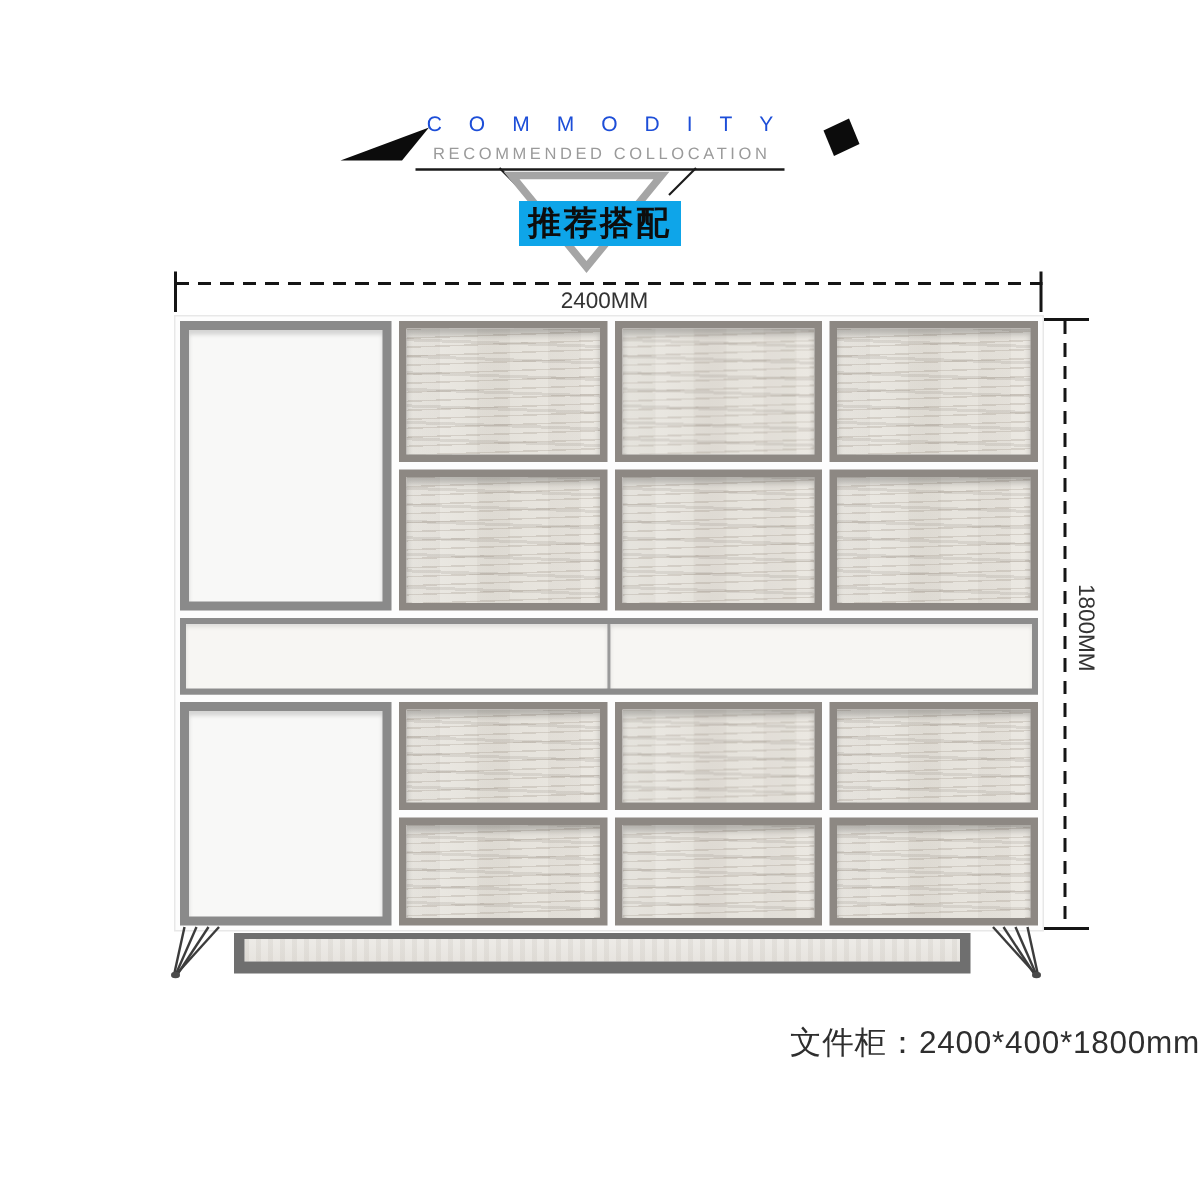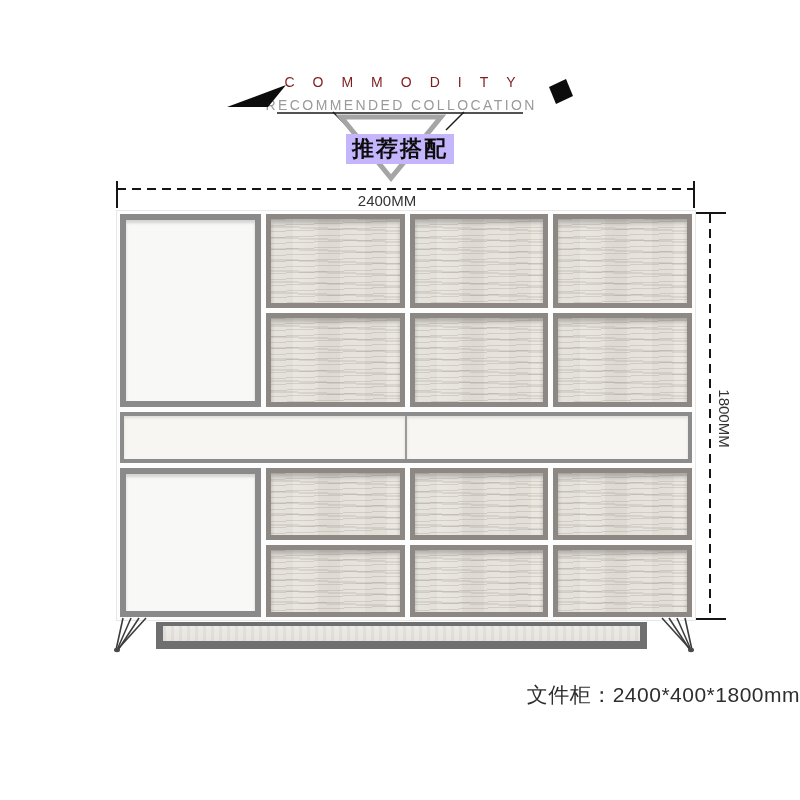"COMMODITY" .hdr-title { color: #7f1d1d -> #1d4ed8 }
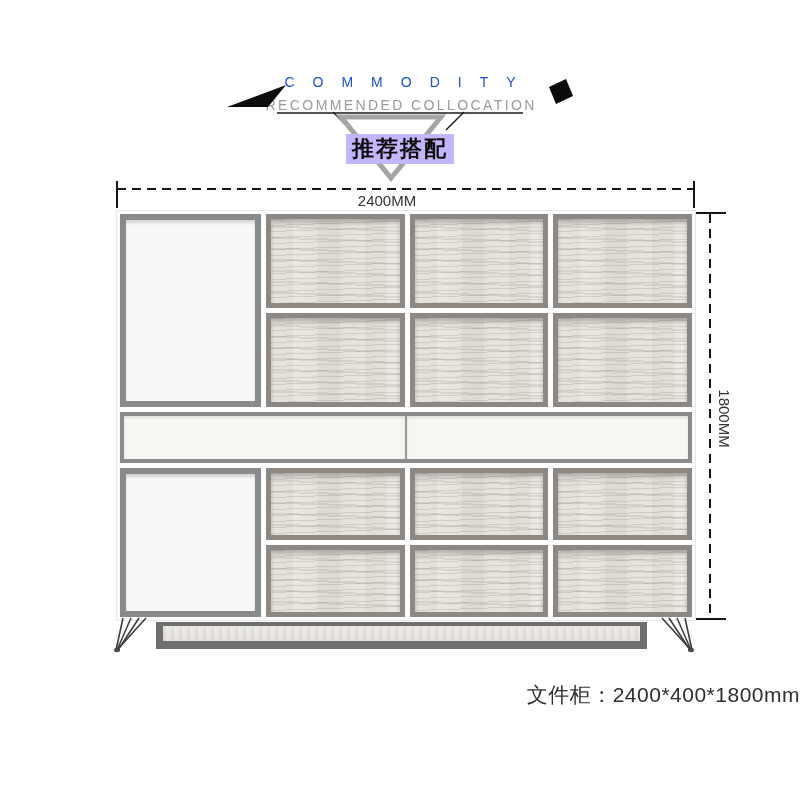"RECOMMENDED COLLOCATION" .hdr-sub { font-size: 14px -> 11px }
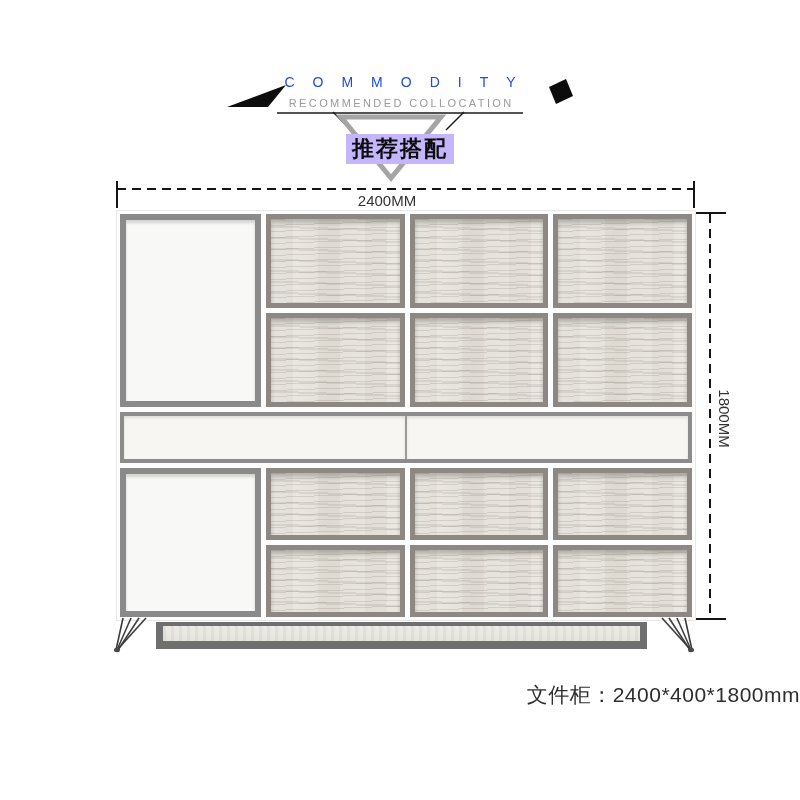"推荐搭配" .hdr-badge span { background: #c4b5fd -> #0ea5e9 }
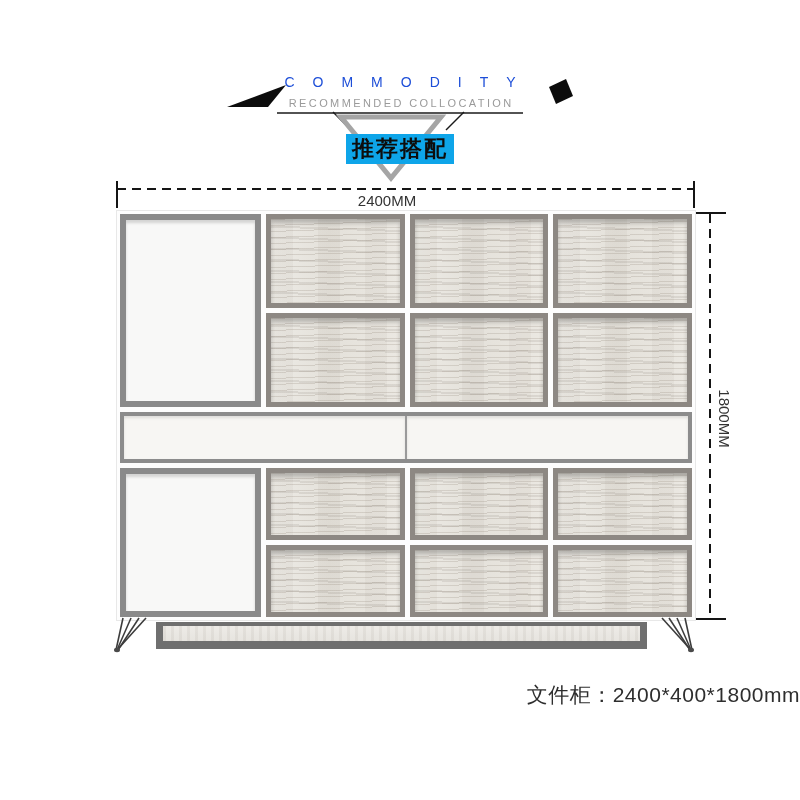"2400MM" .dim-w-label { left: 322px -> 338px }
